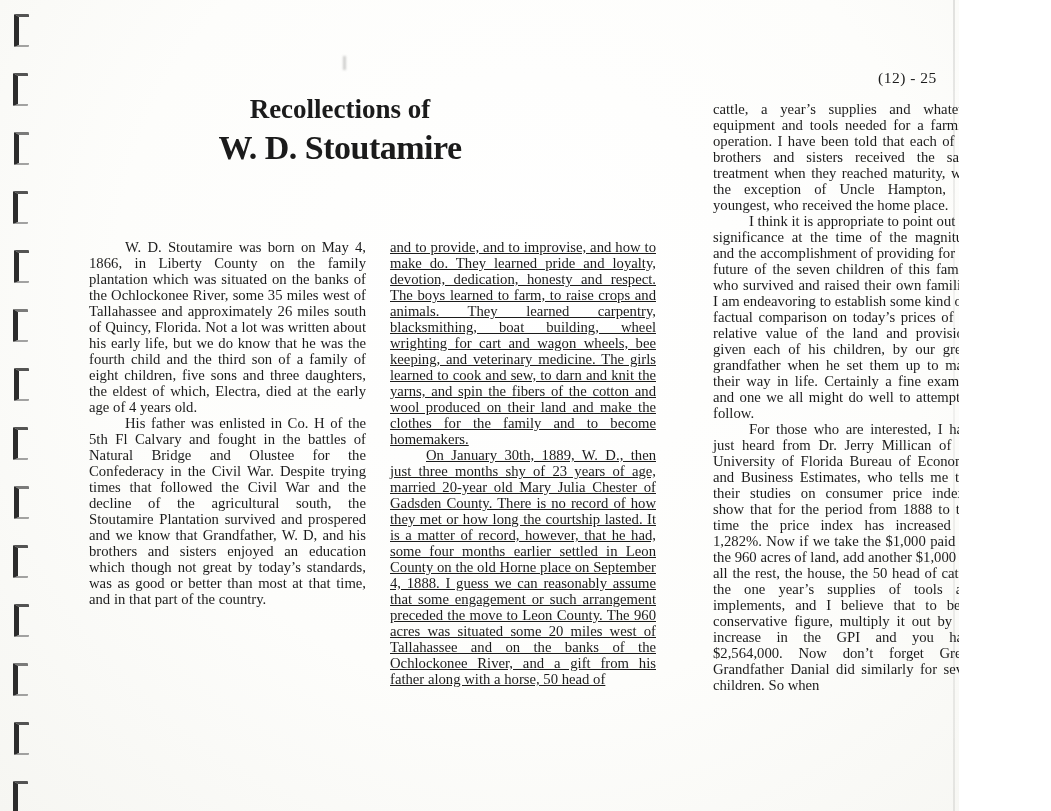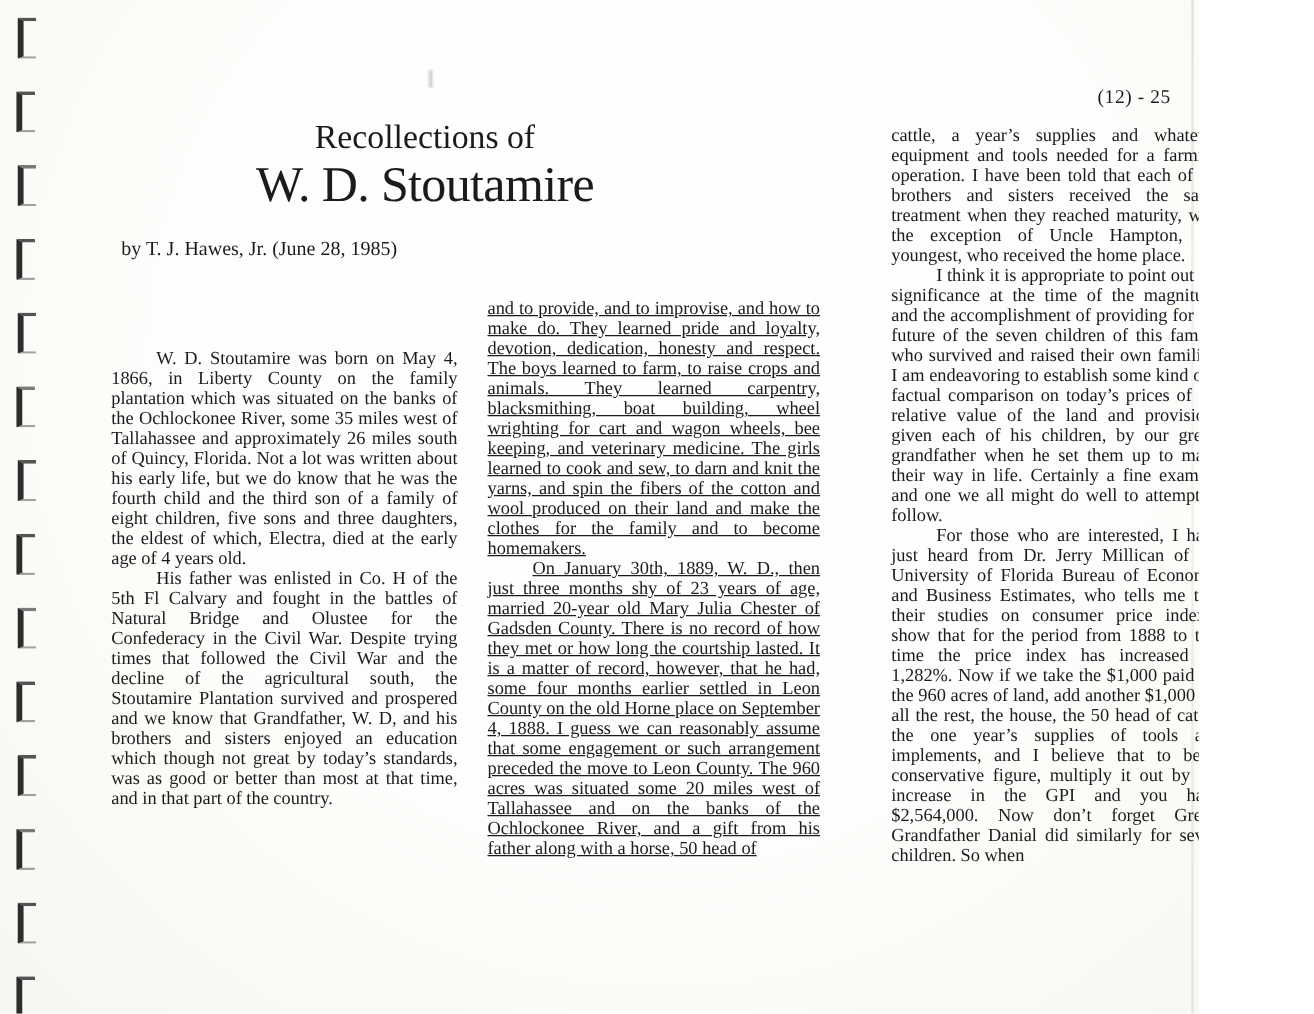"Recollections of" .title-line1 { font-weight: normal -> bold }
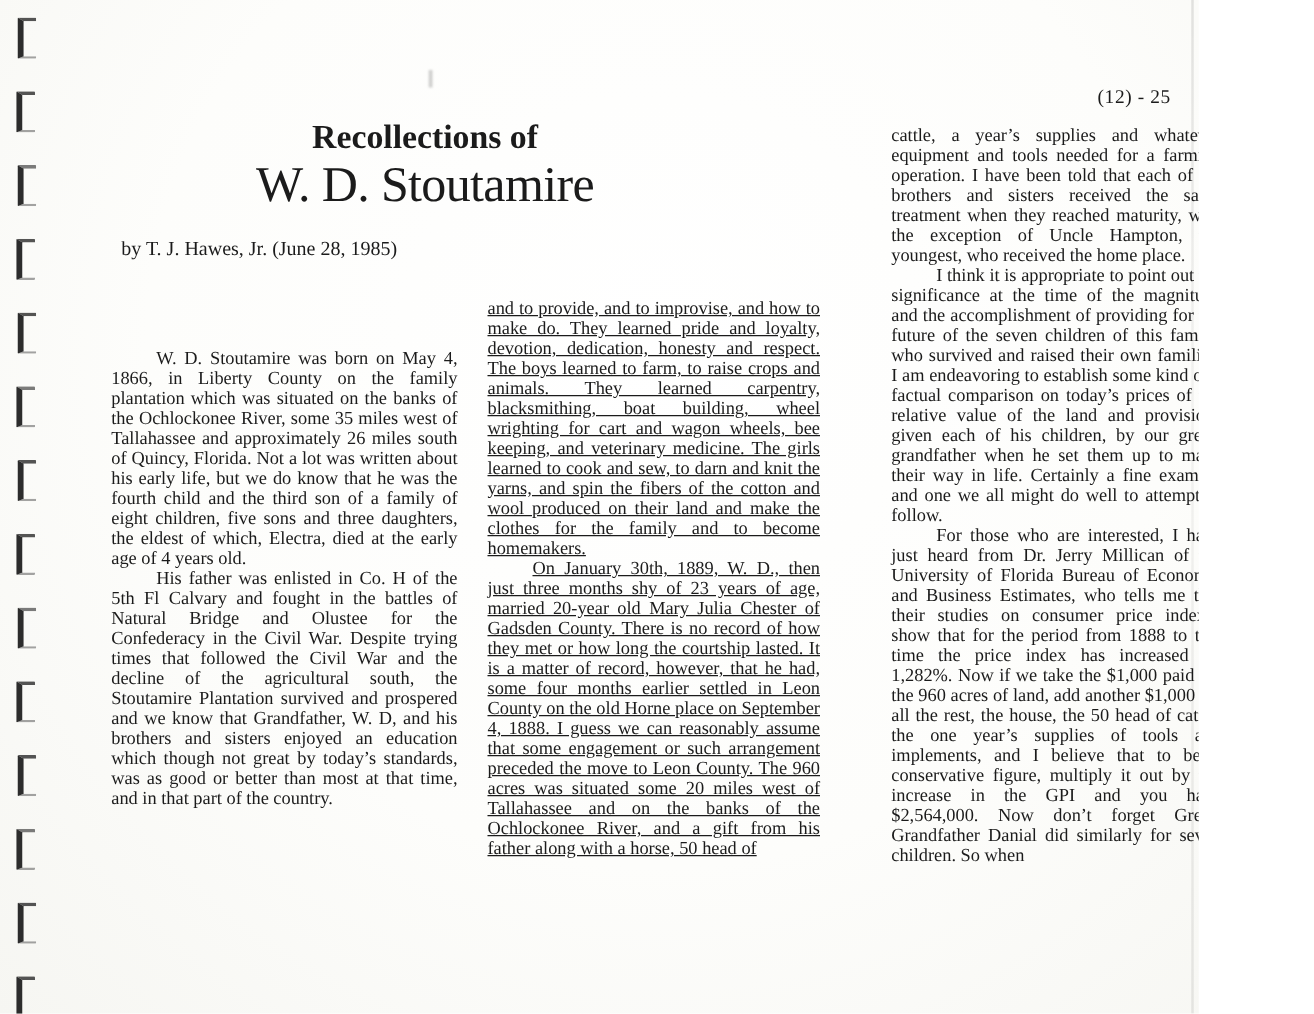"W. D. Stoutamire" .title-line2 { font-size: 40px -> 34px; font-weight: normal -> bold }
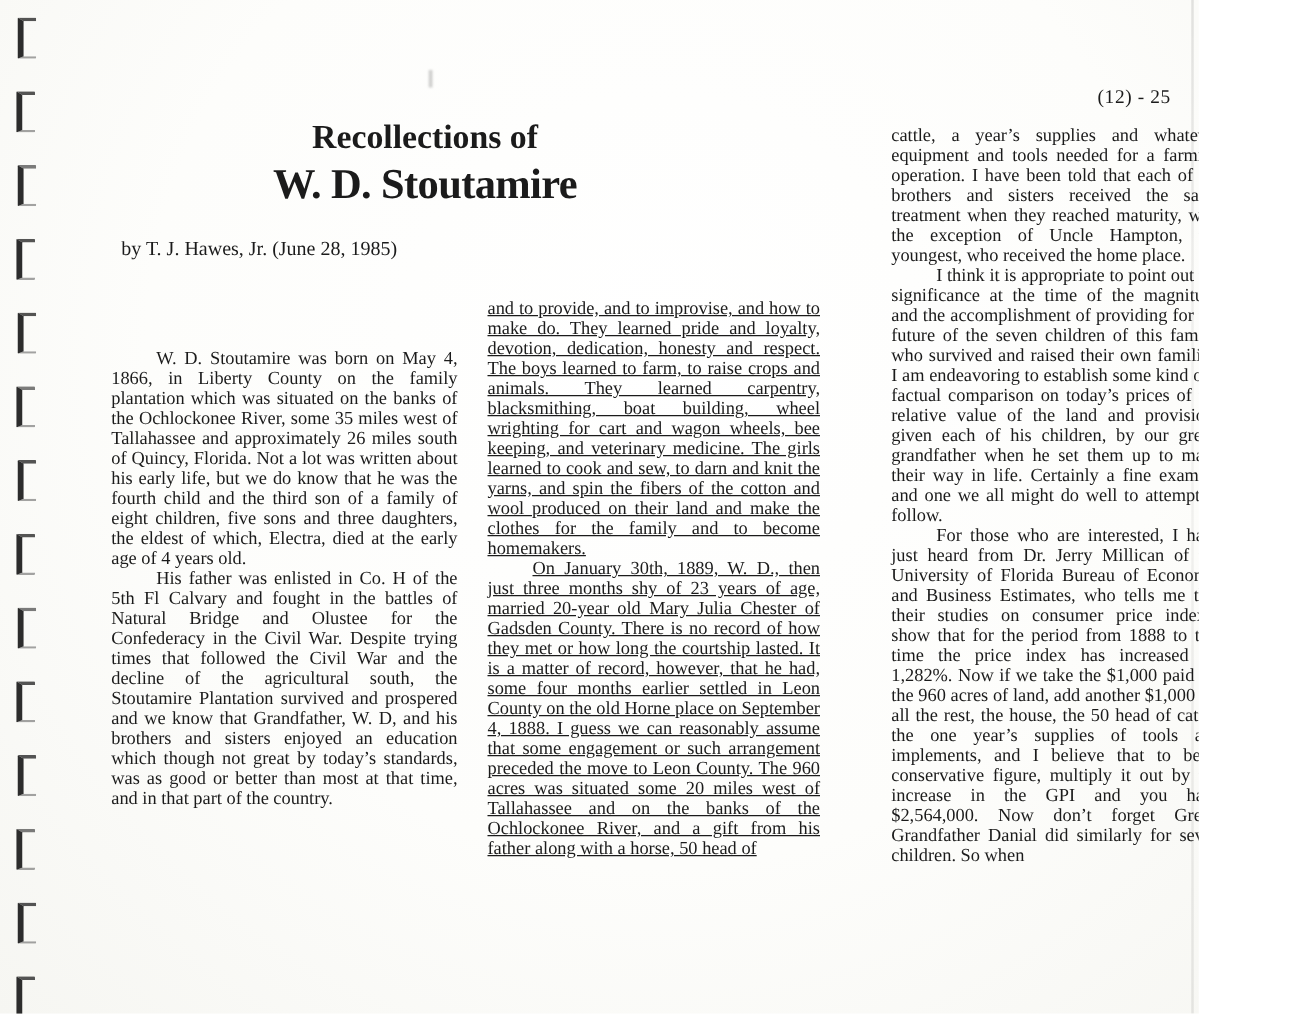"by T. J. Hawes, Jr." div.byline { html: <div>by T. J. Hawes, Jr. (June 28, 1985)</div> -> none }
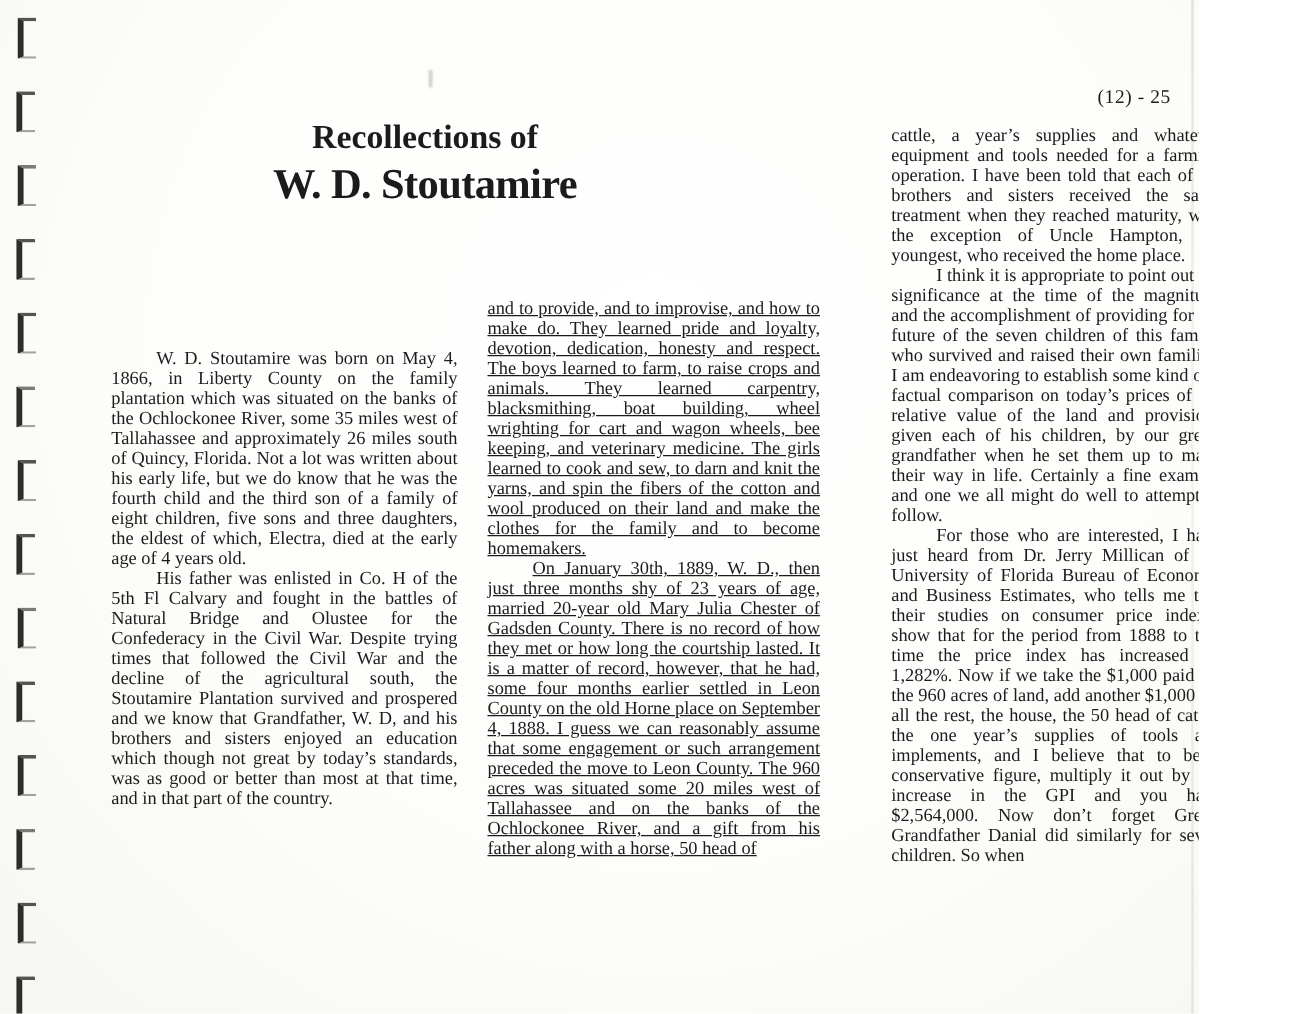"W. D. Stoutamire was born" .col1 { margin-top: 40px -> none }
